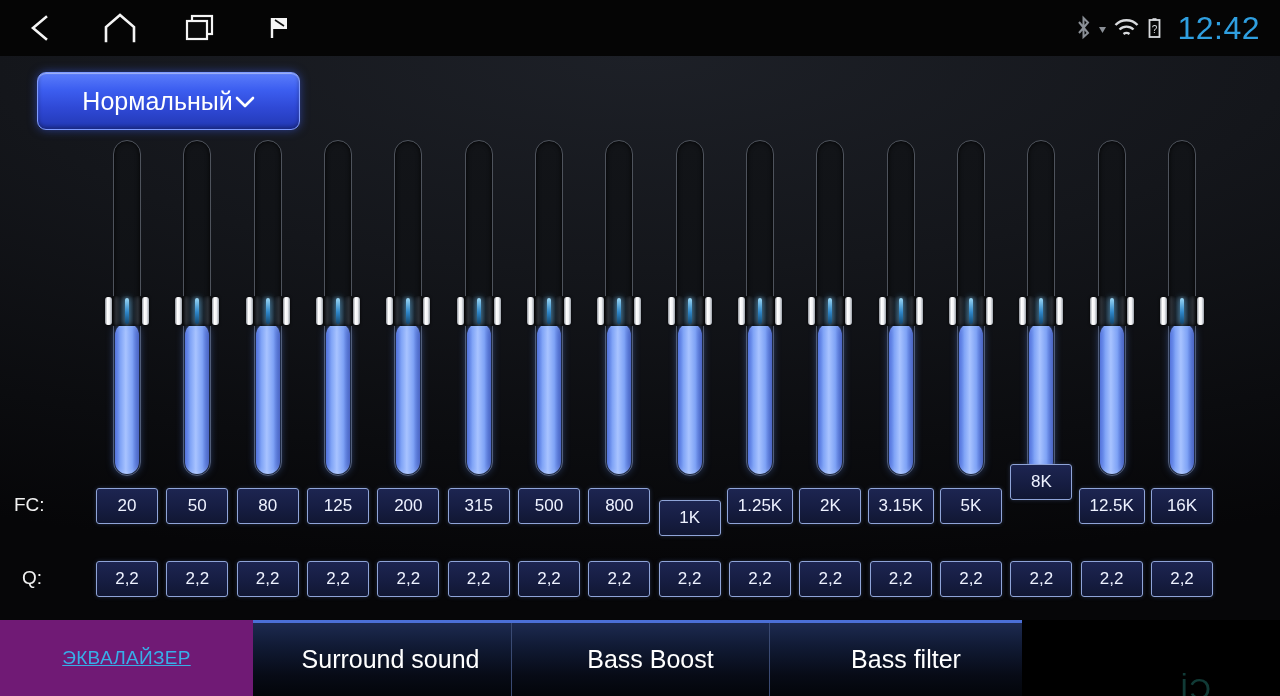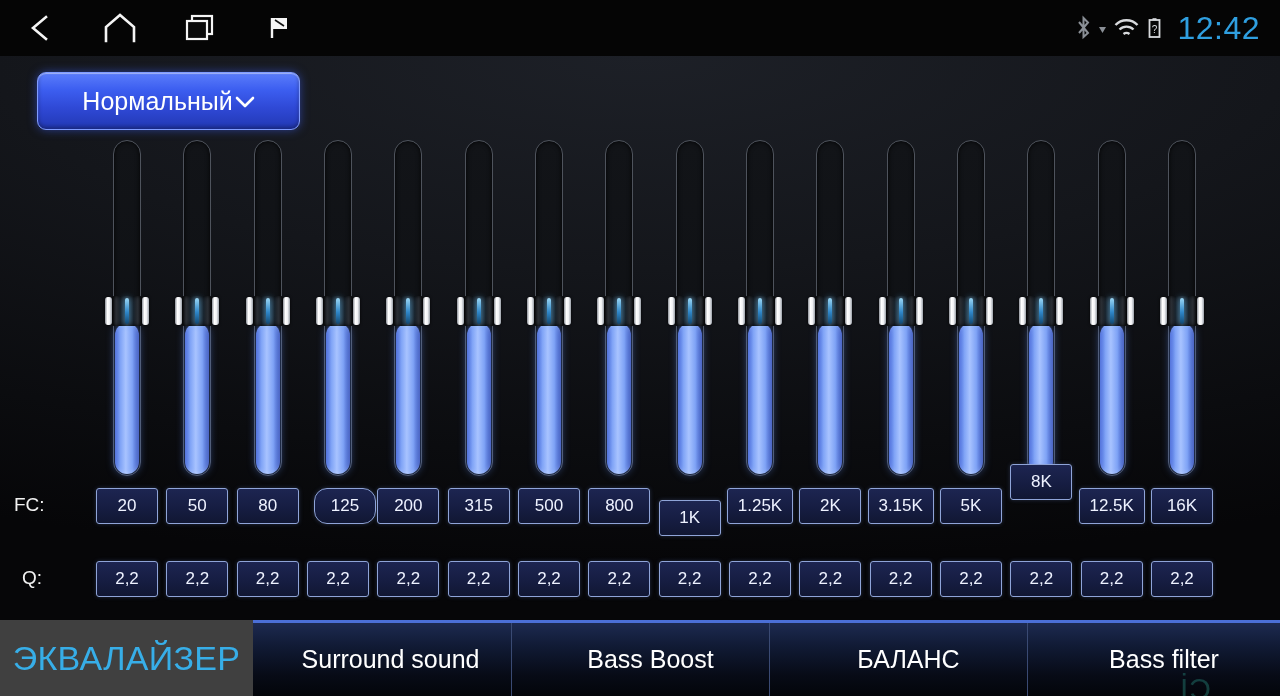"125" div.valbox { border-radius: 13px -> none; left: 314px -> 307px }
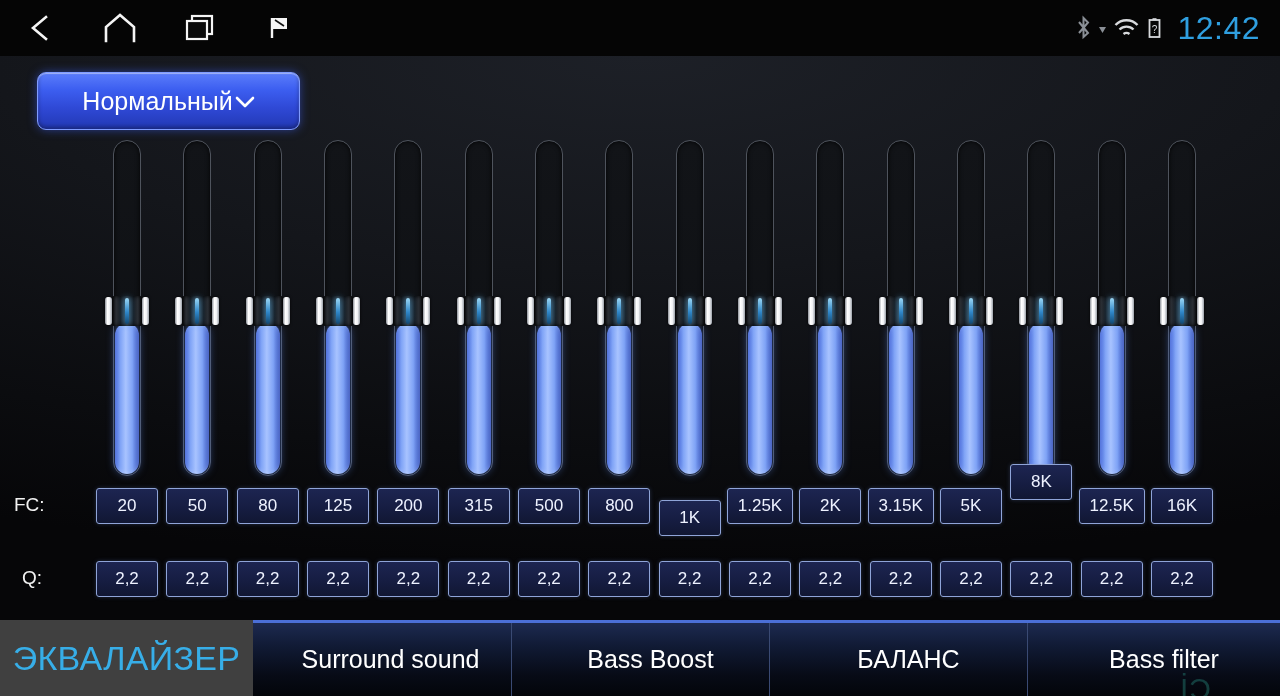"ЭКВАЛАЙЗЕР" .tab.active { background: #404040 -> #701a75; font-size: 34px -> 19px; text-decoration: none -> underline }
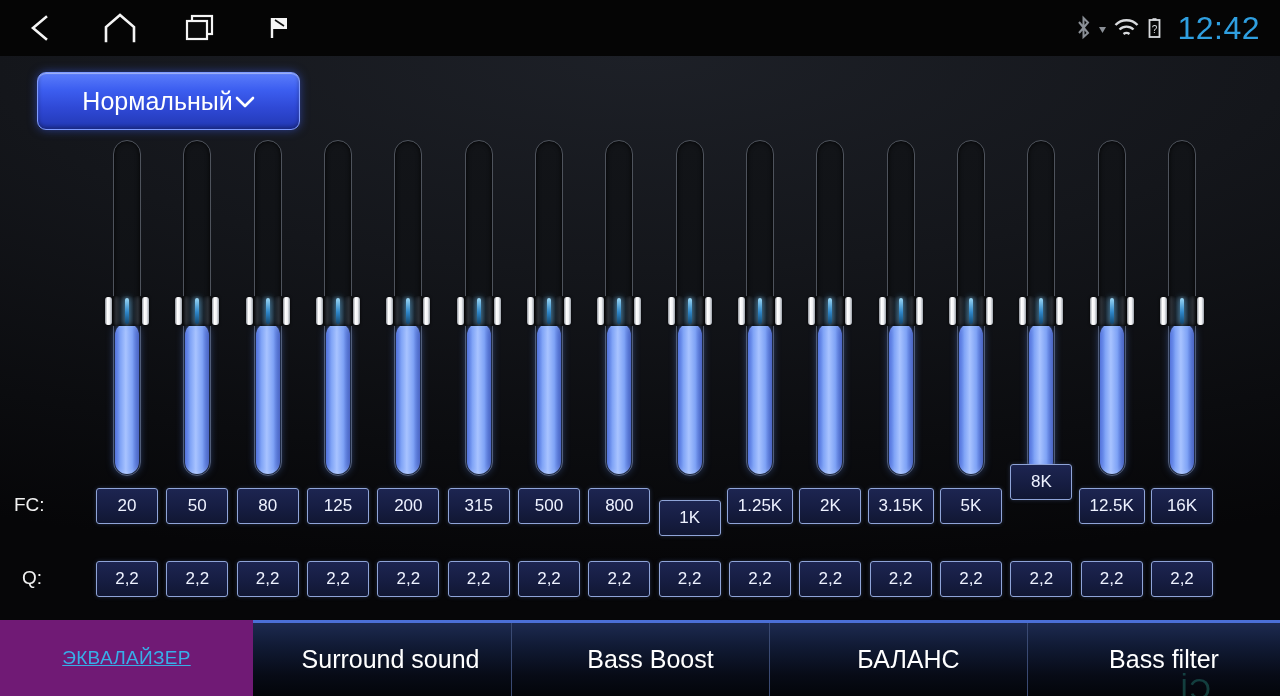"БАЛАНС" div.tab { html: <div>БАЛАНС</div> -> none }
